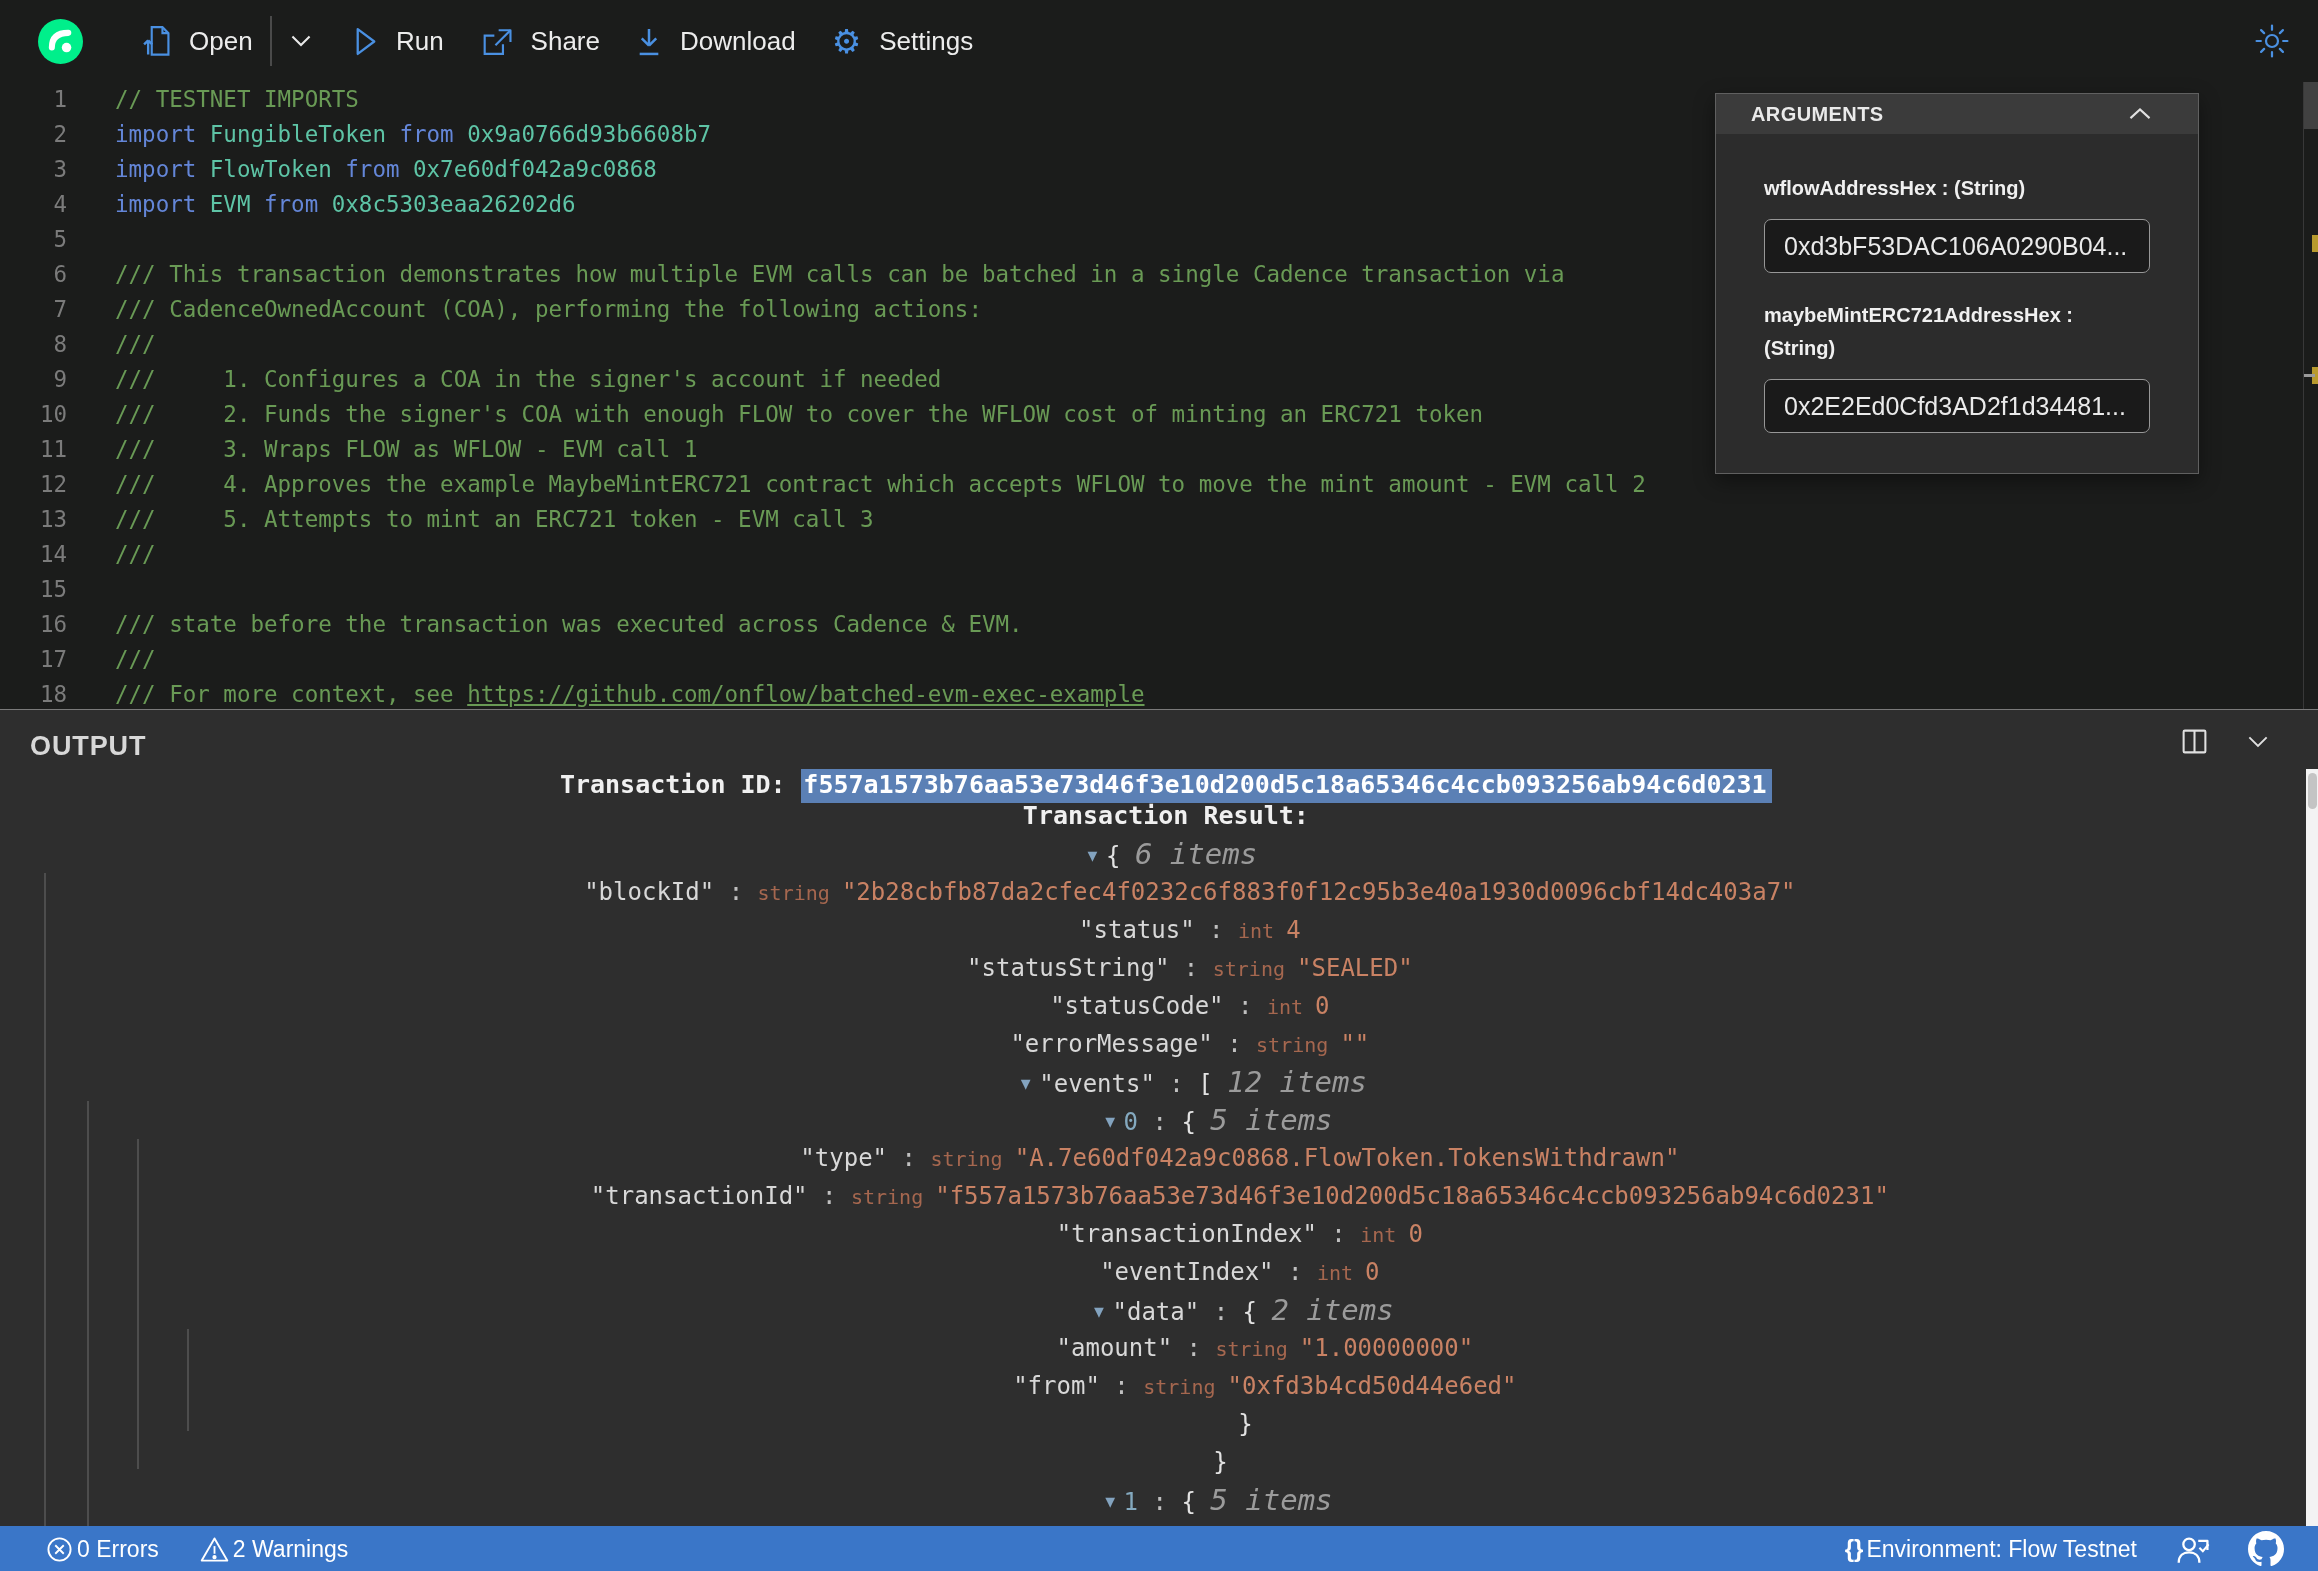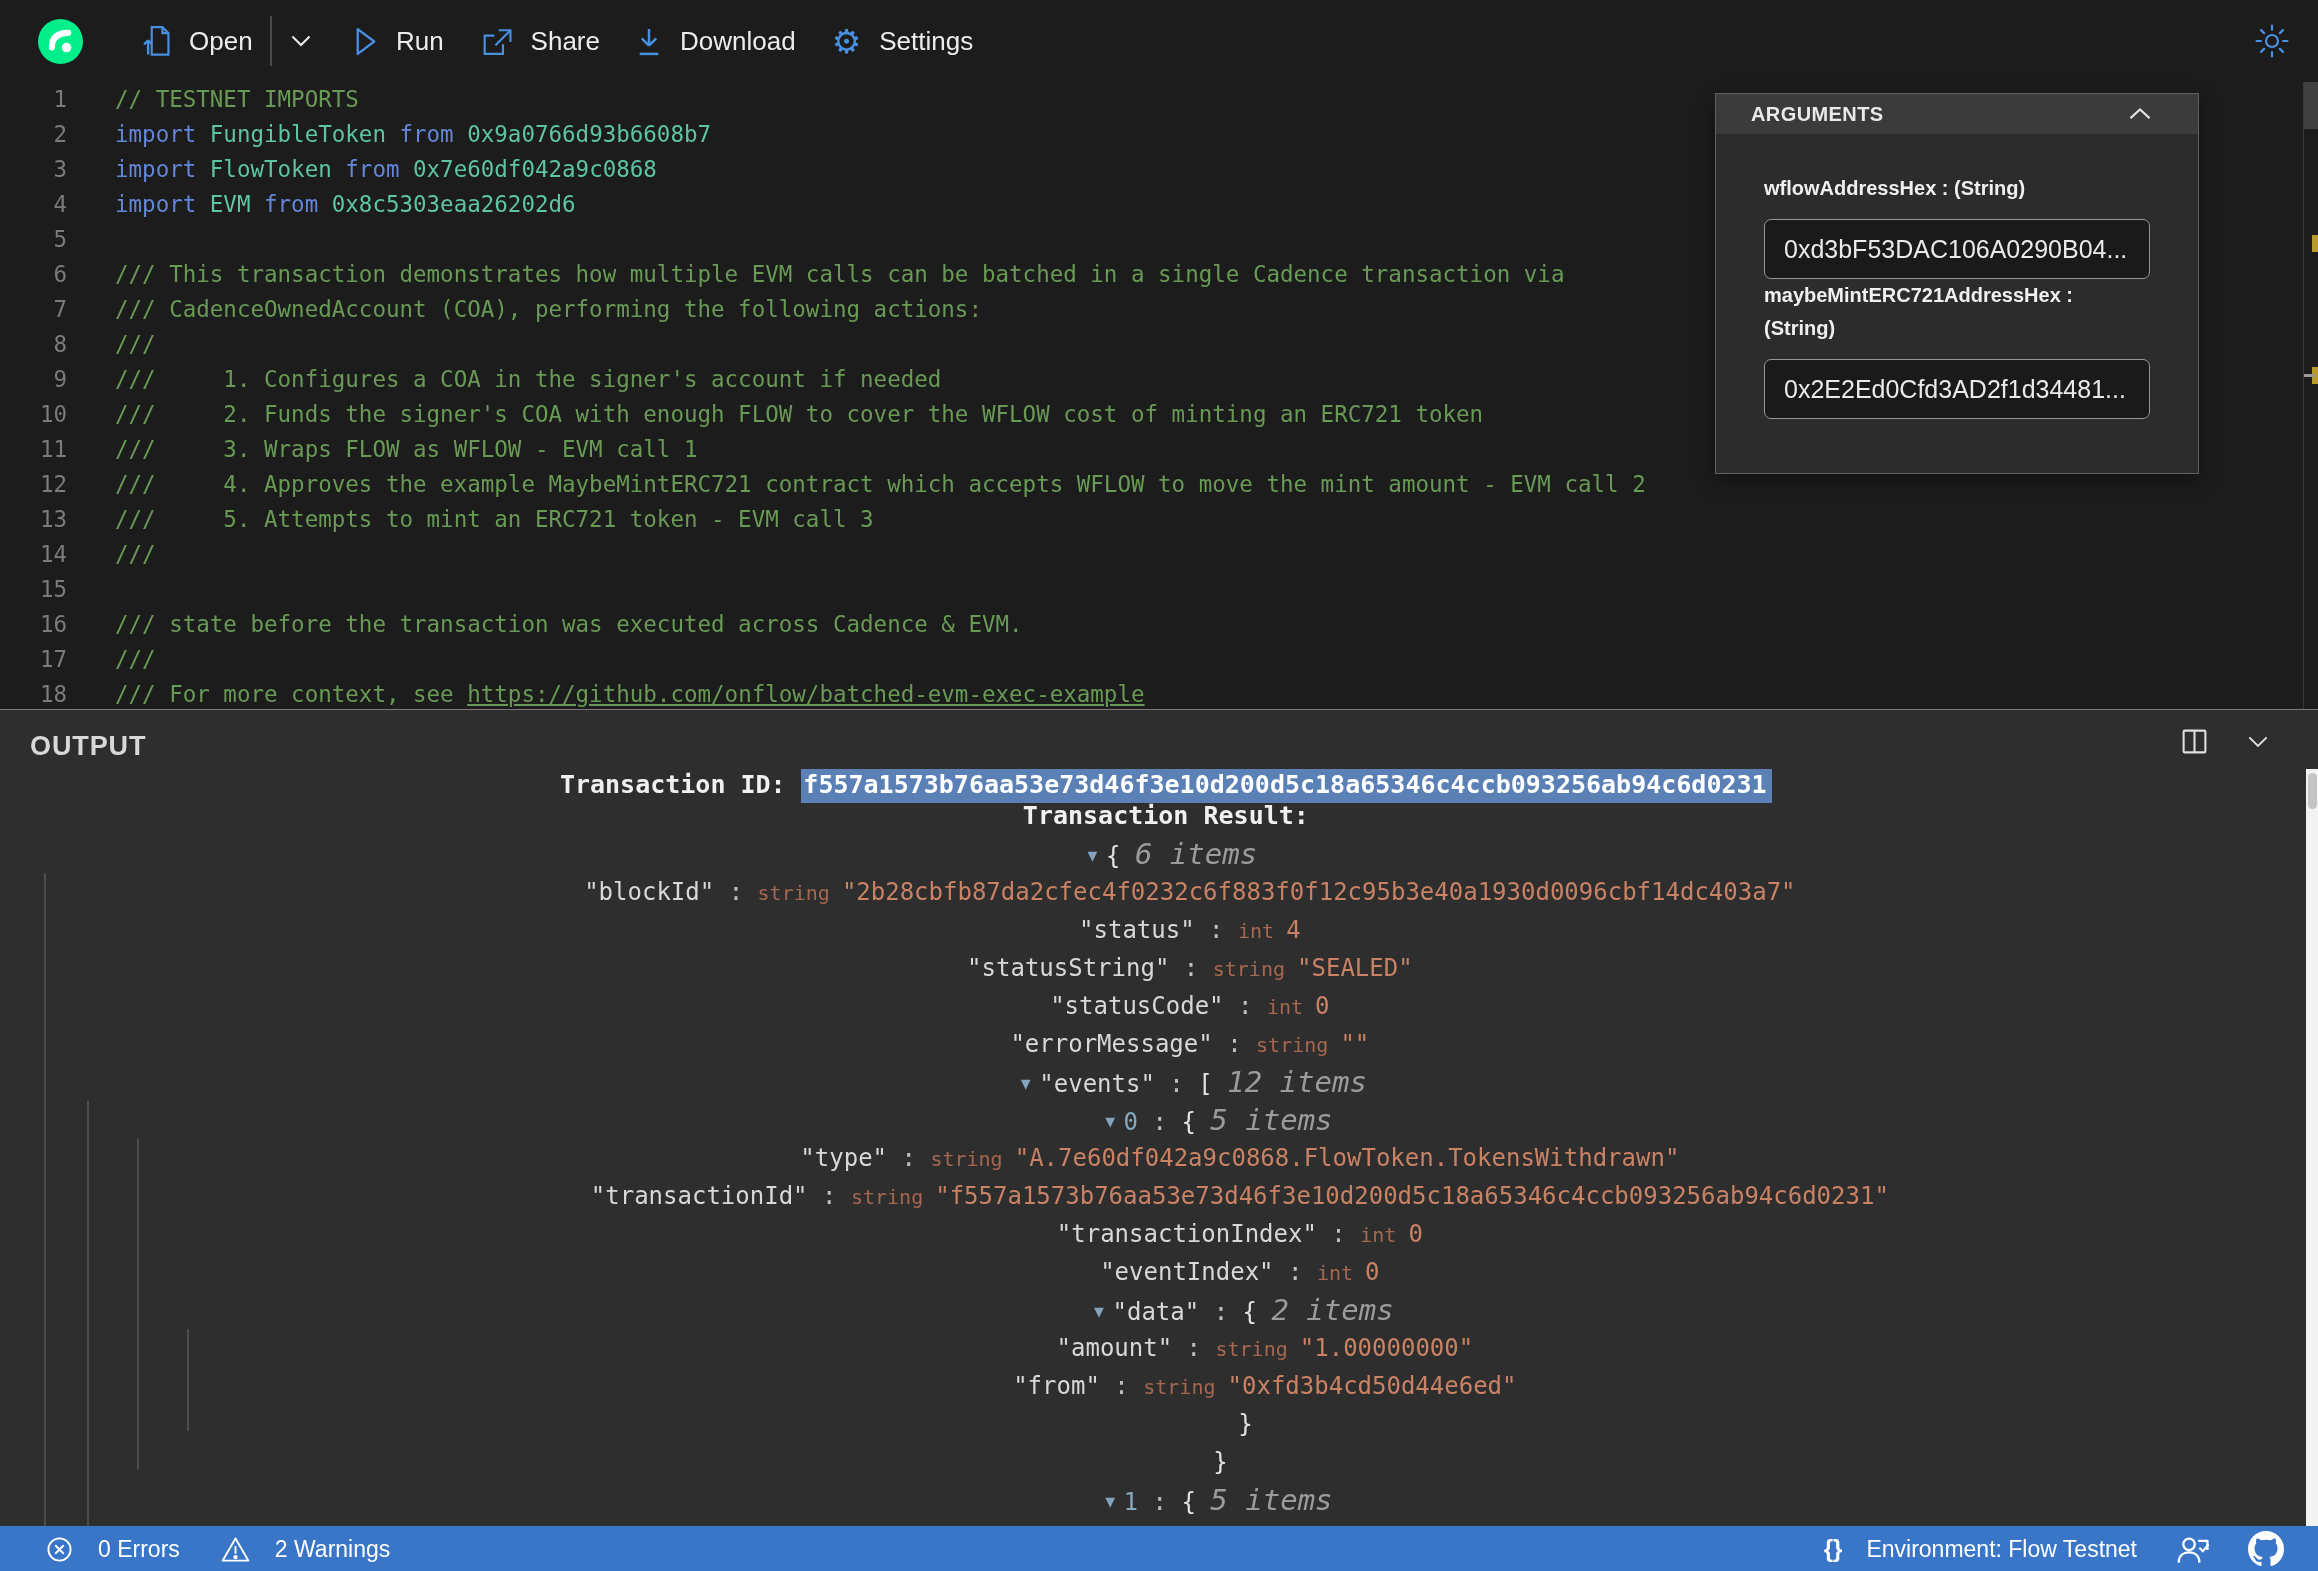"0xd3bF53DAC106A0290B04..." .arg-input { height: 60px -> 54px; margin-bottom: none -> 26px }
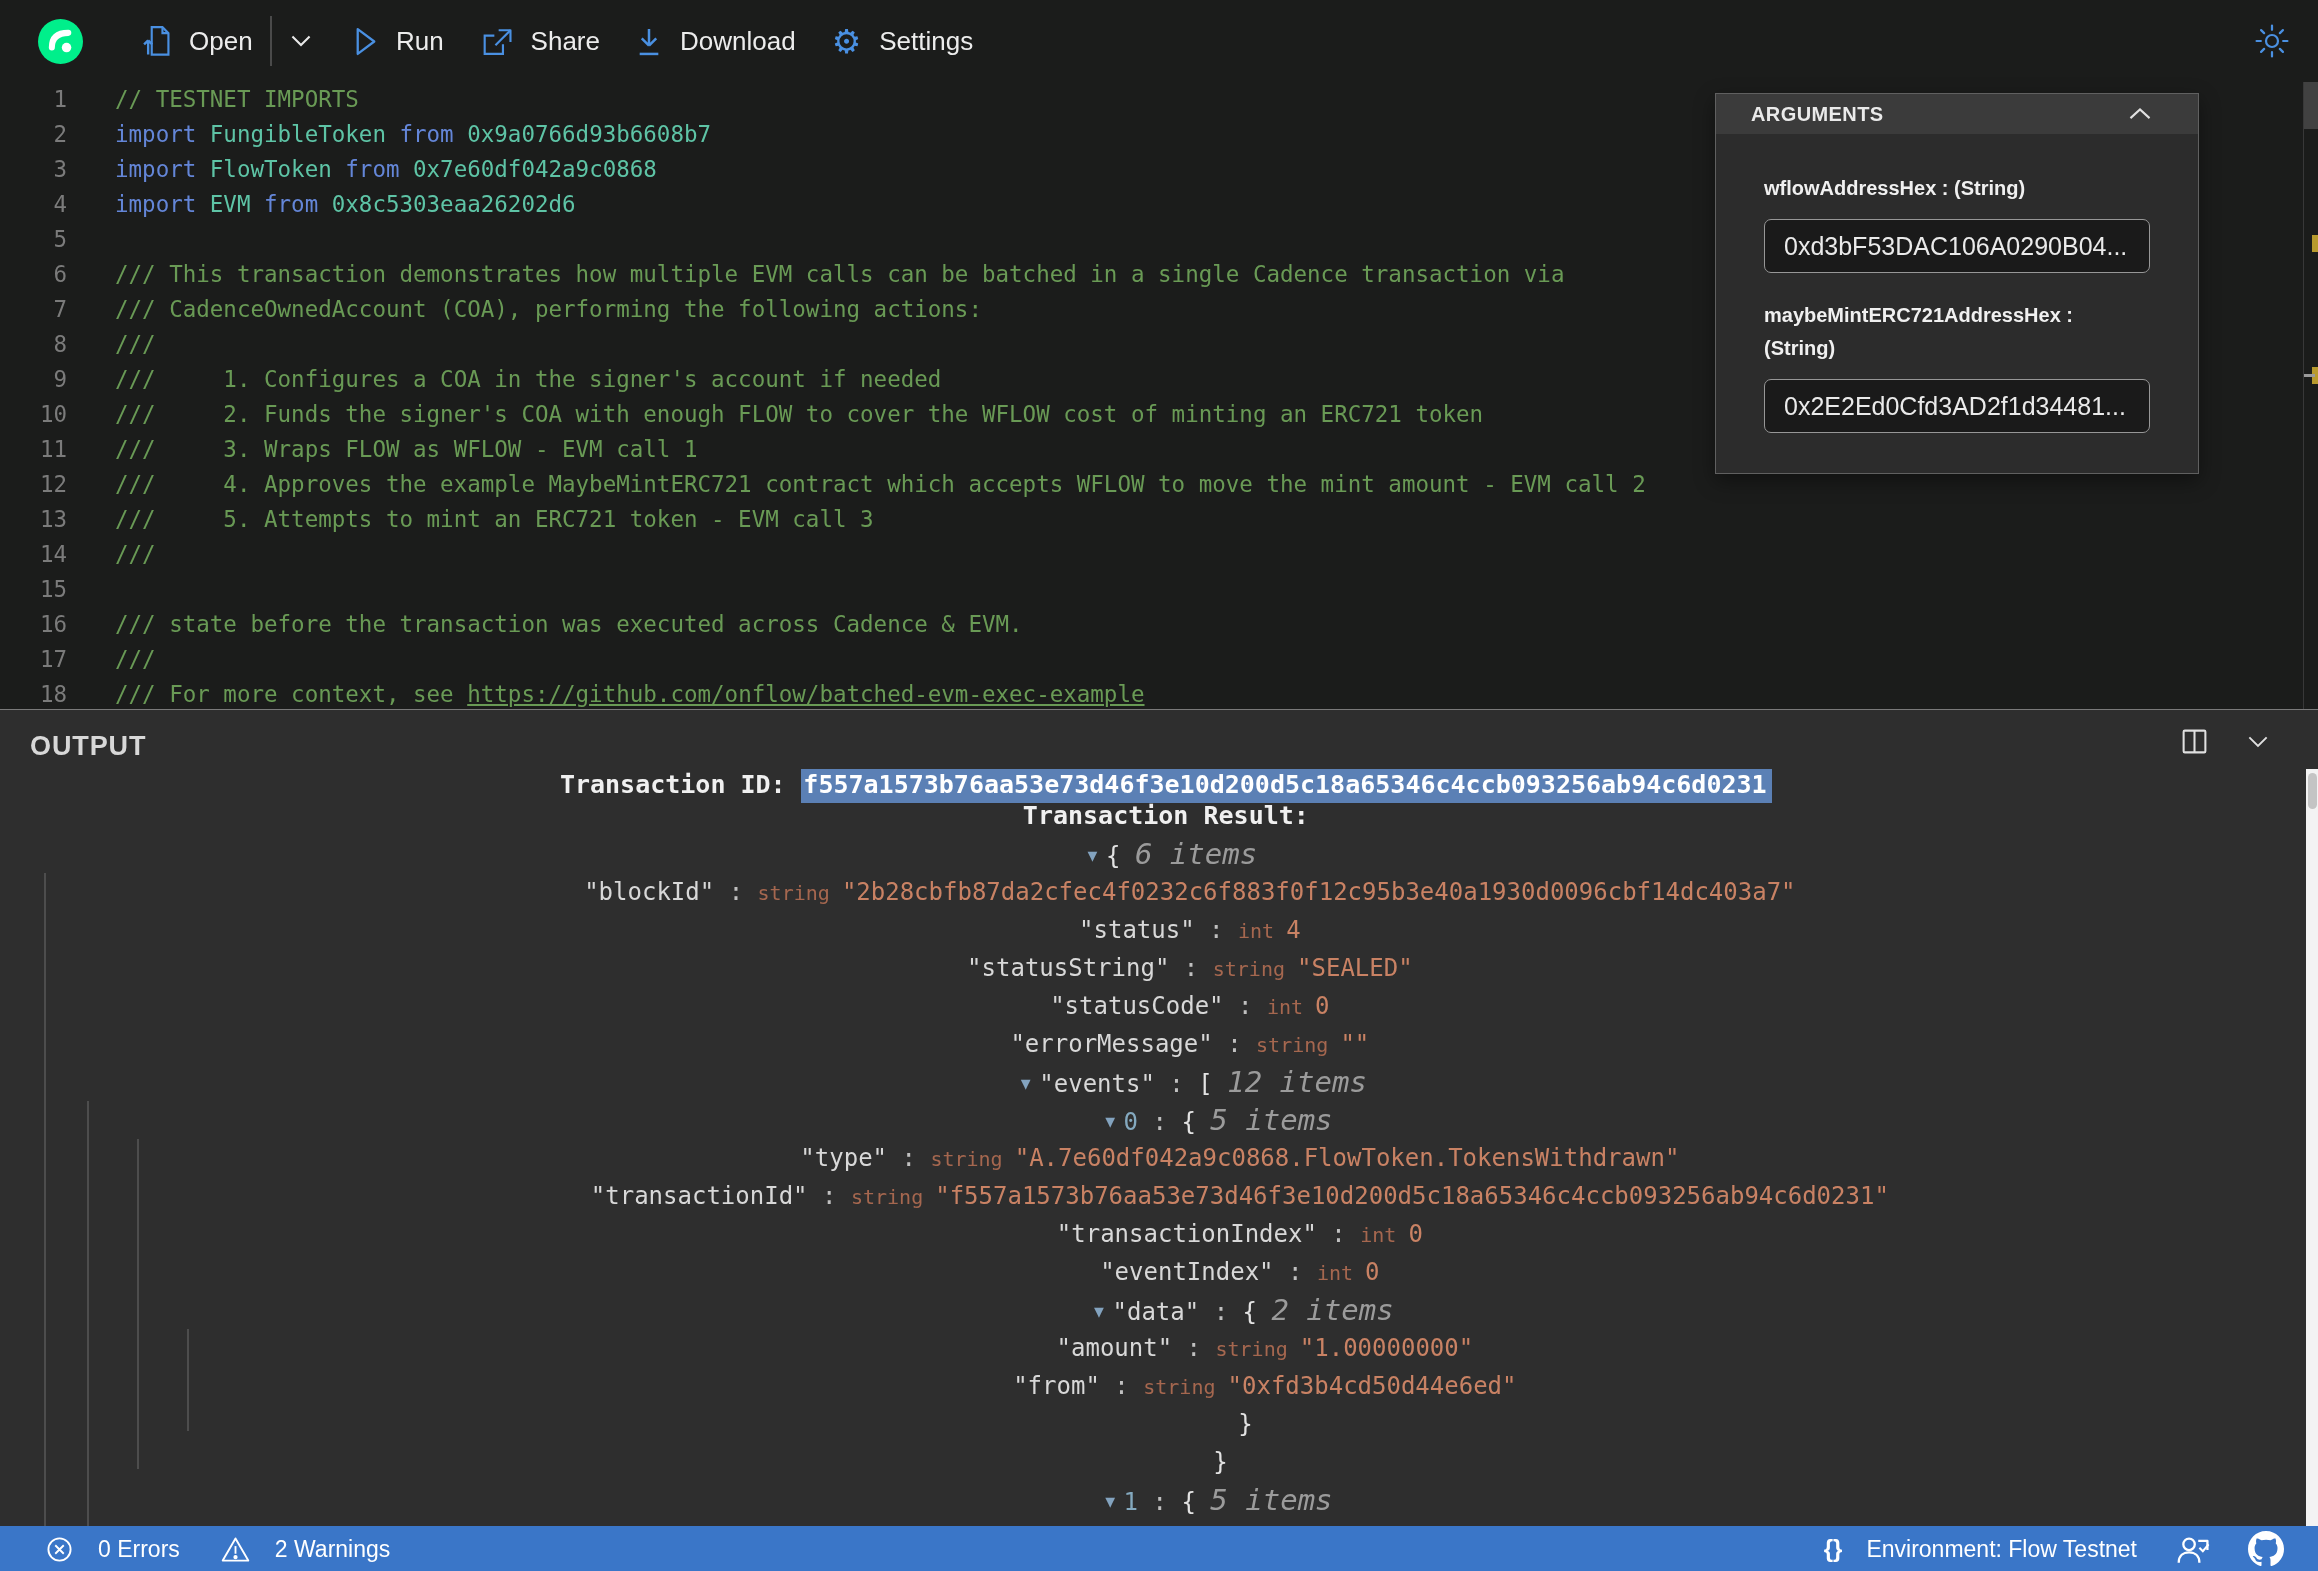"0 Errors" .sb-item { gap: 24px -> 3px }
